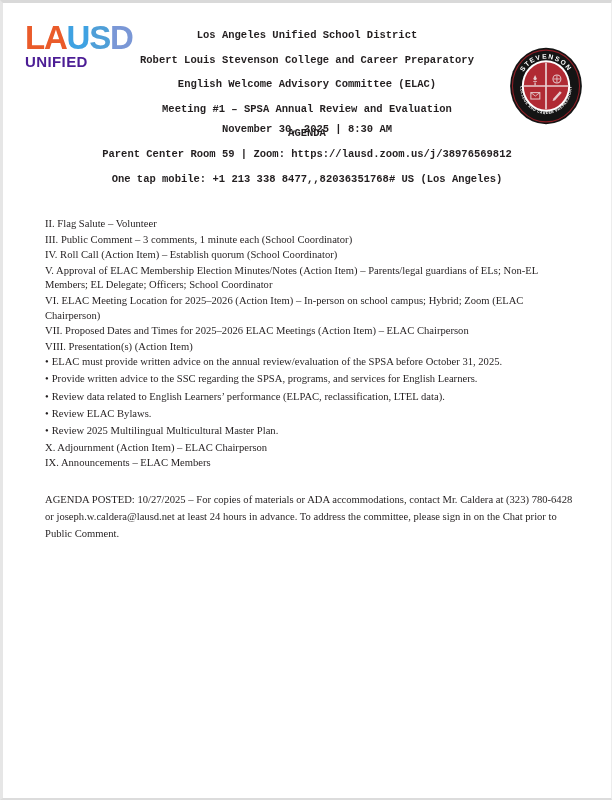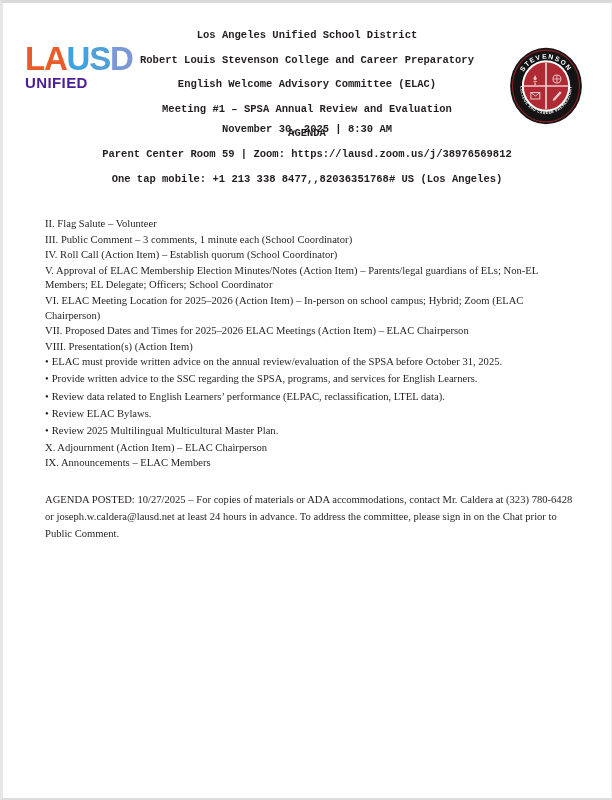"LAUSD" .lausd-logo { top: 41px -> 20px }
